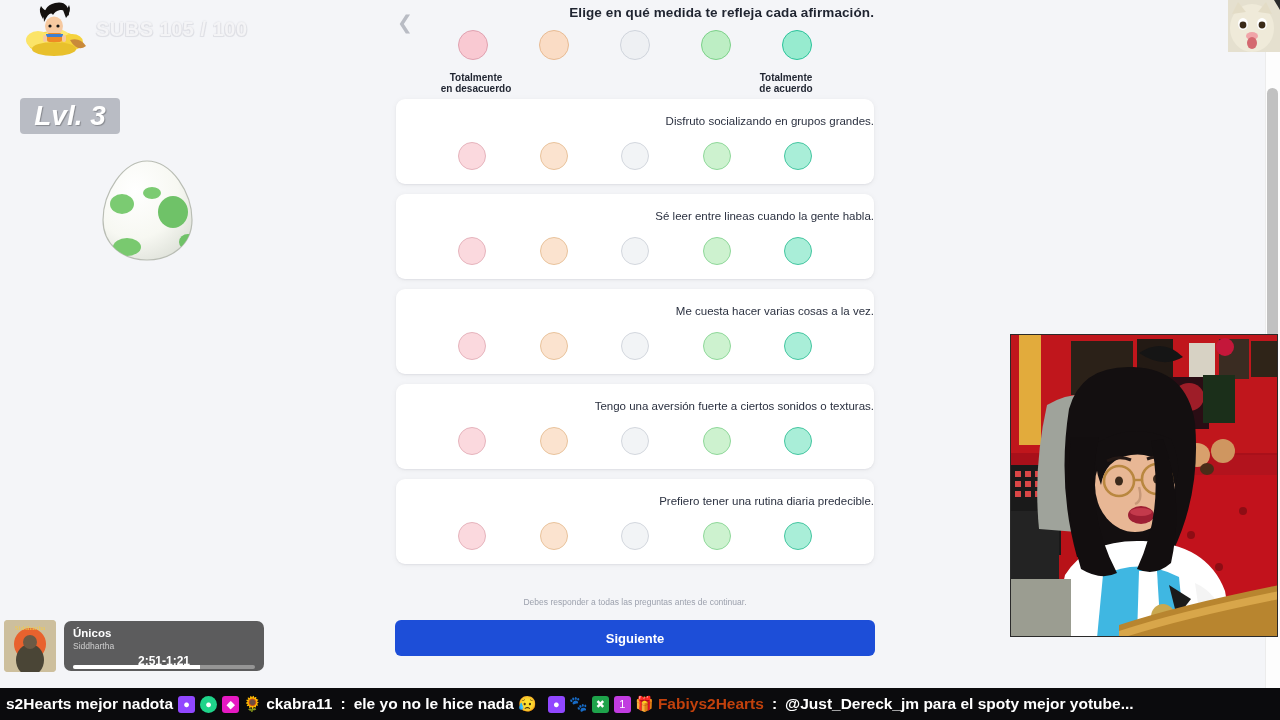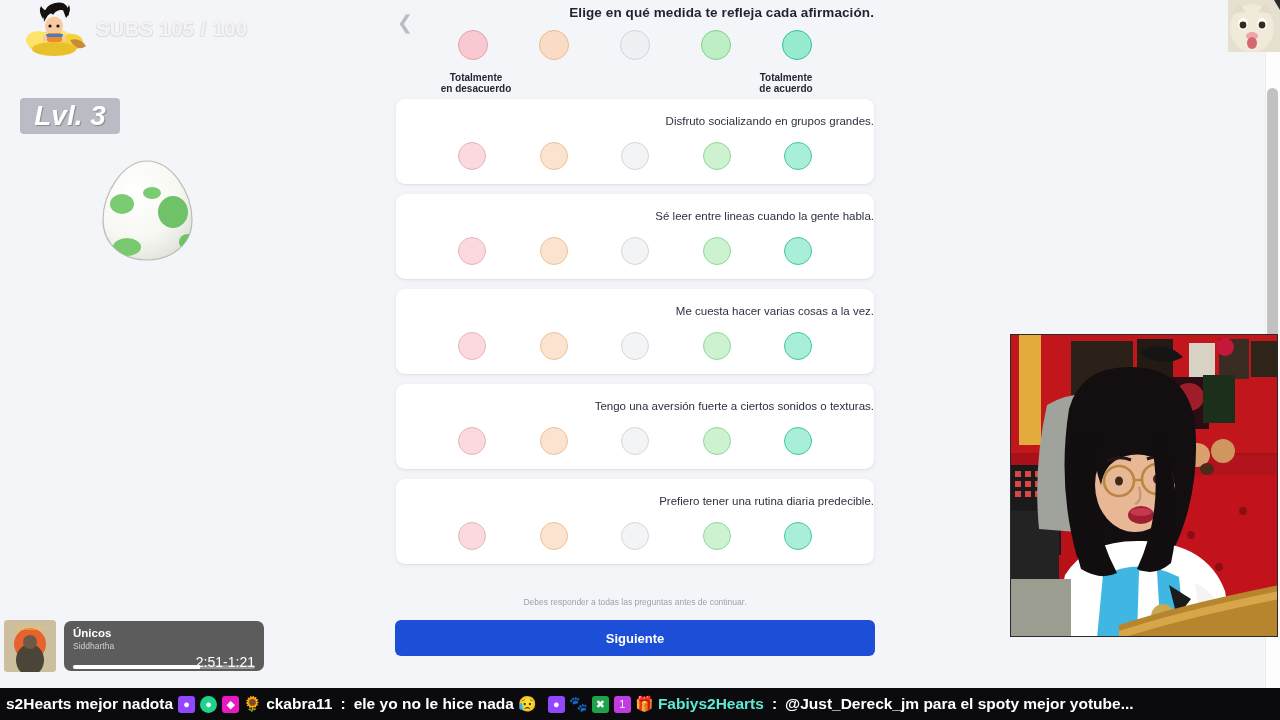"2:51" .mtimes { font-size: 14px -> 12px; font-weight: normal -> bold; justify-content: flex-end -> center }
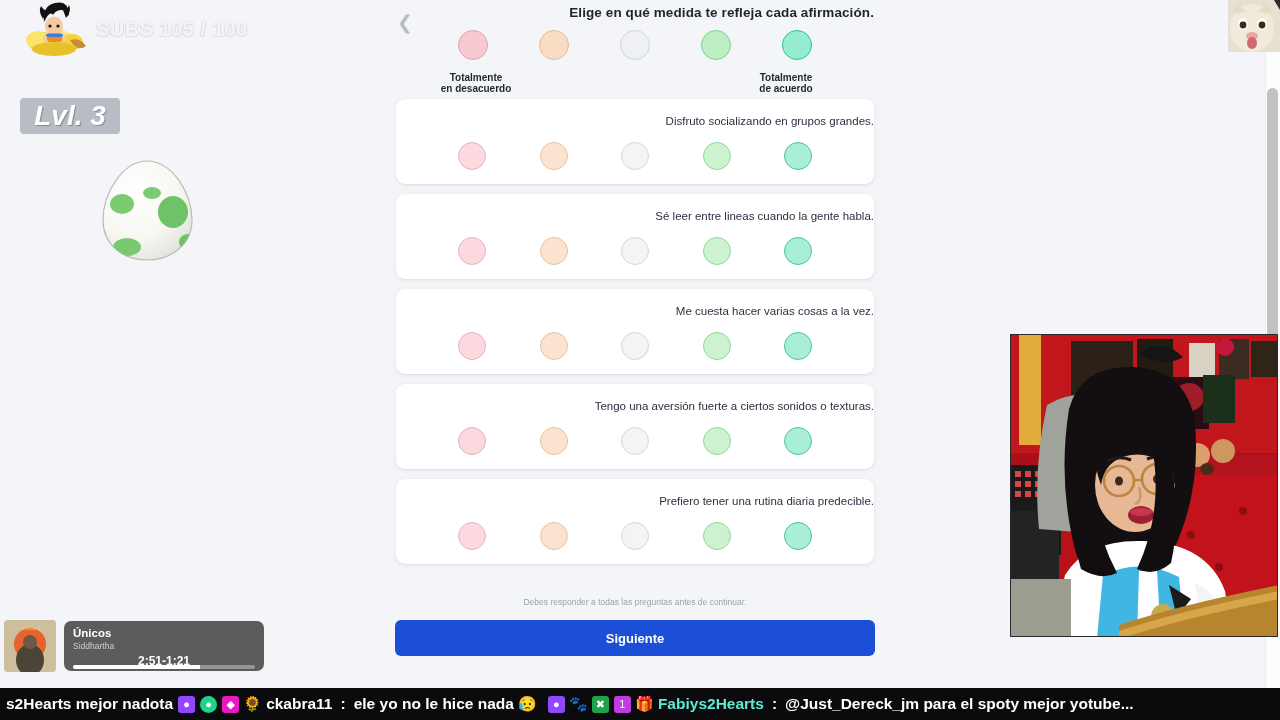"Fabiys2Hearts" .chat-user.hl { color: #5eead4 -> #c2410c }
